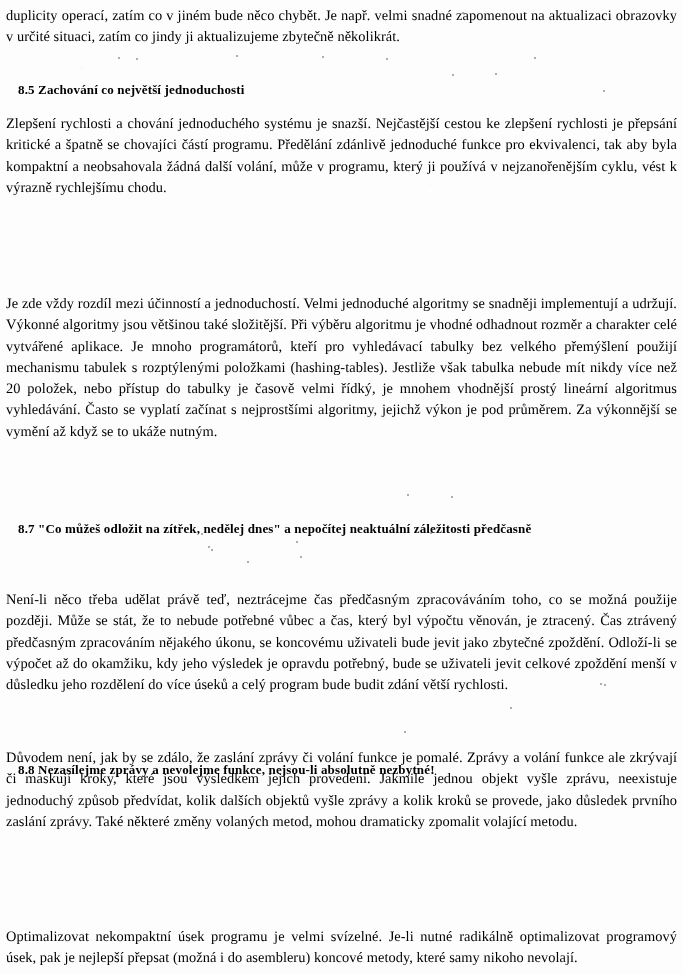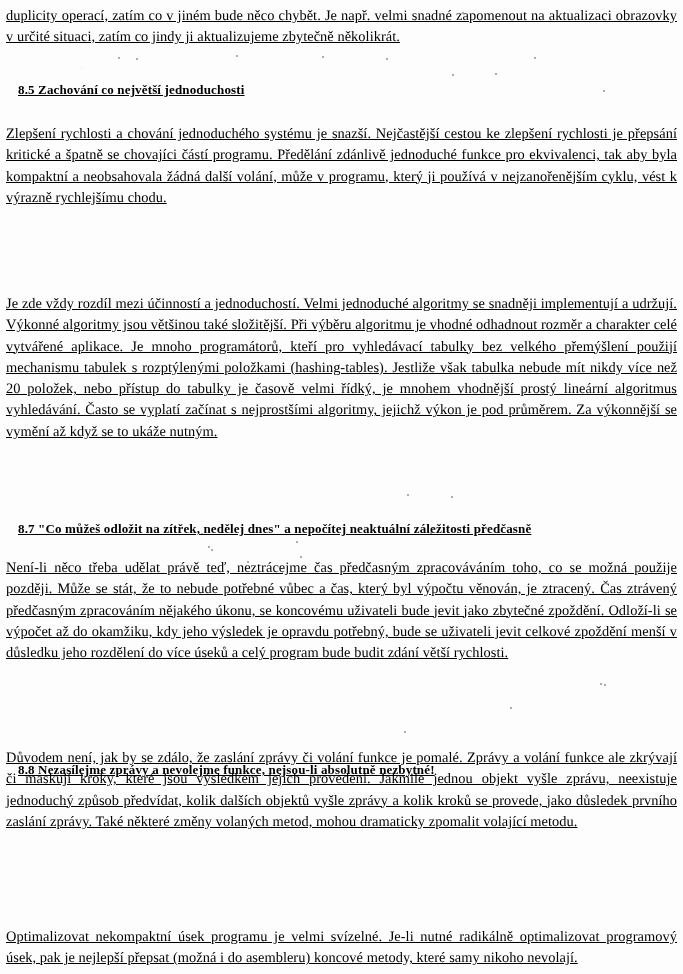"duplicity operací, zatím co v" .blk { text-decoration: underline -> none }
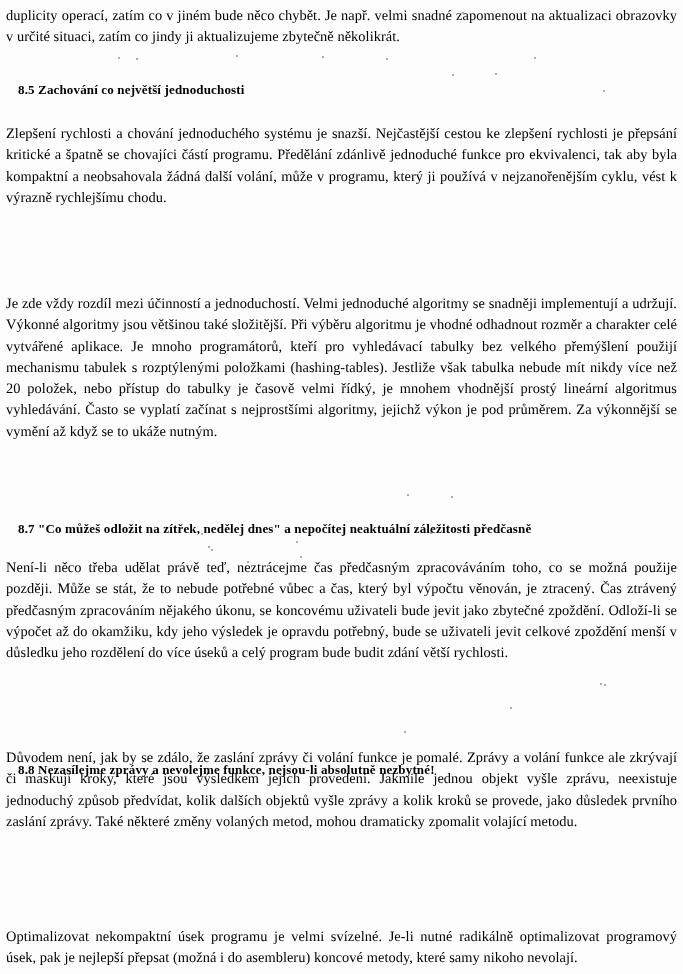"Zlepšení rychlosti a chování" #p-85 { top: 124px -> 114px }
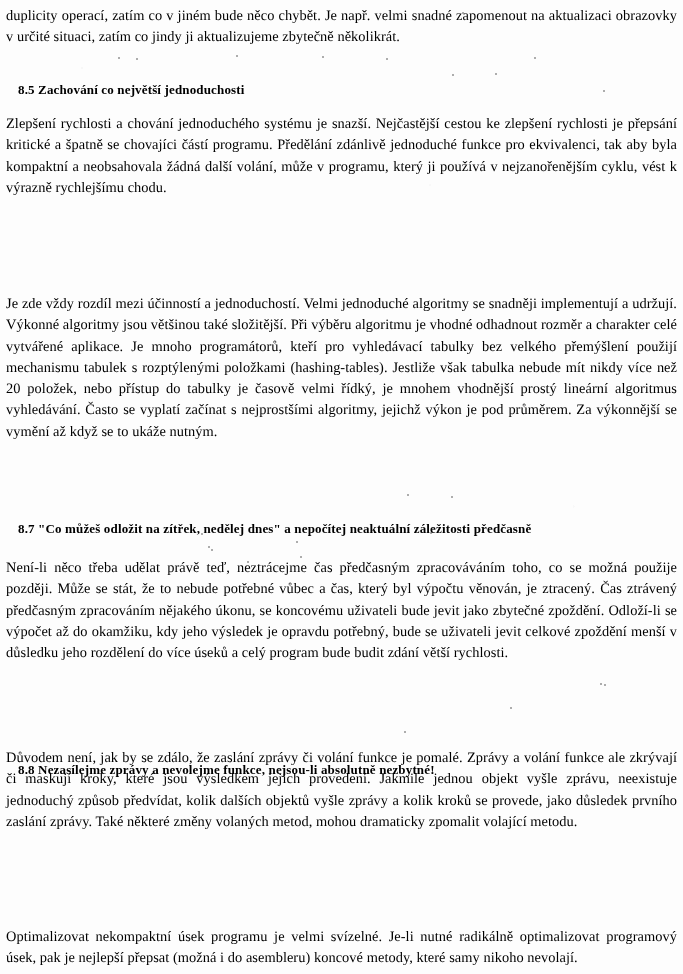"Není-li něco třeba udělat právě" #p-87 { top: 558px -> 590px }
